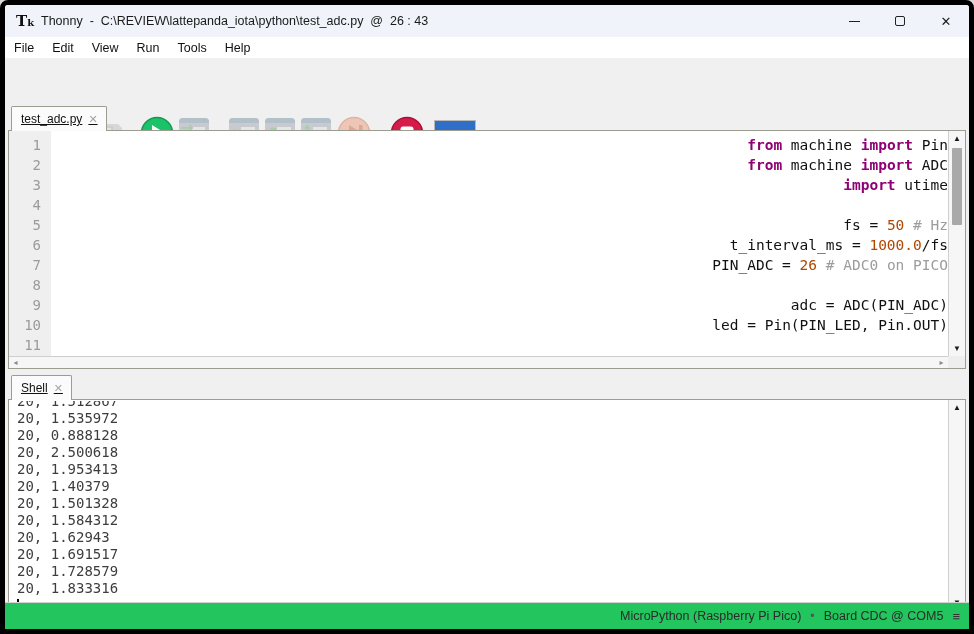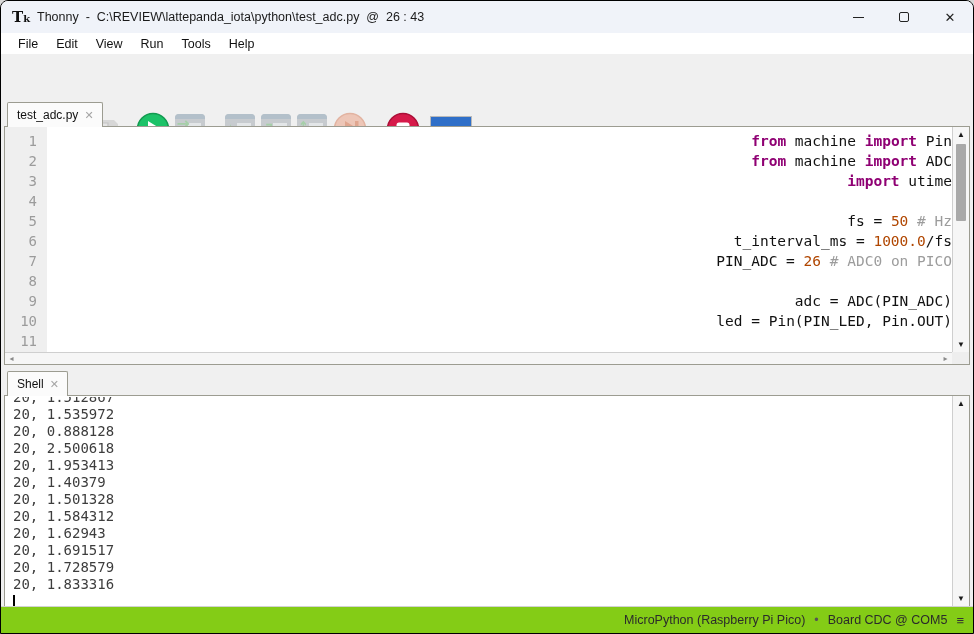"Tk" .window { border: 1px solid #000000 -> 5px solid #000000 }
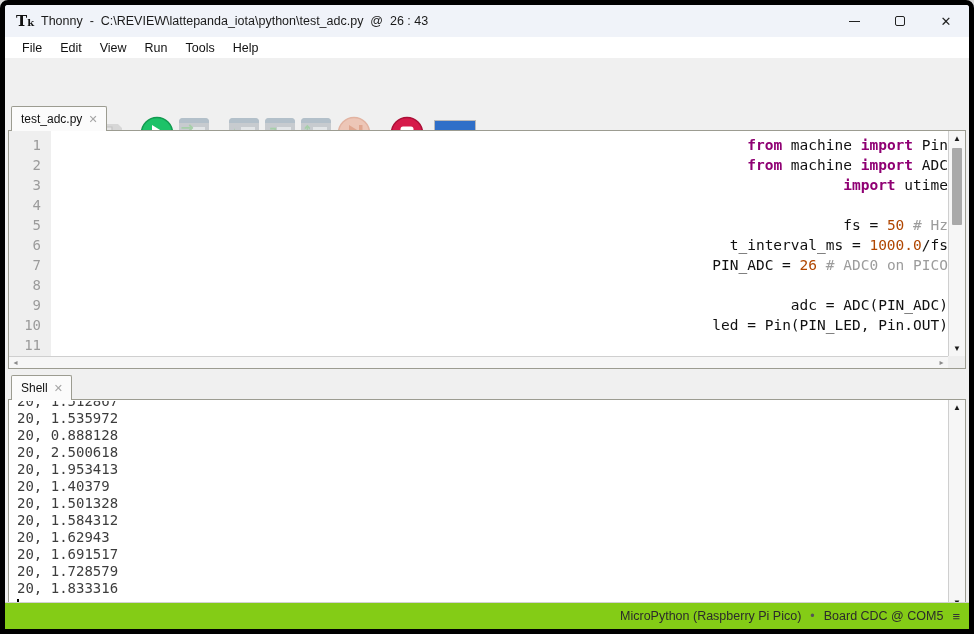"File" .menubar { padding-left: 8px -> none }
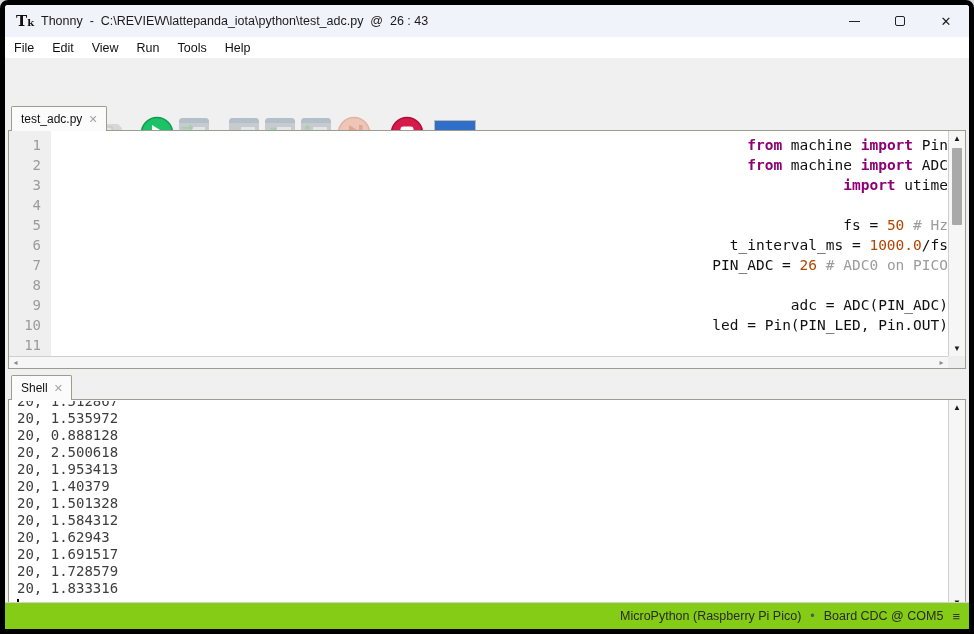"test_adc.py ✕" .tab { text-decoration: none -> underline }
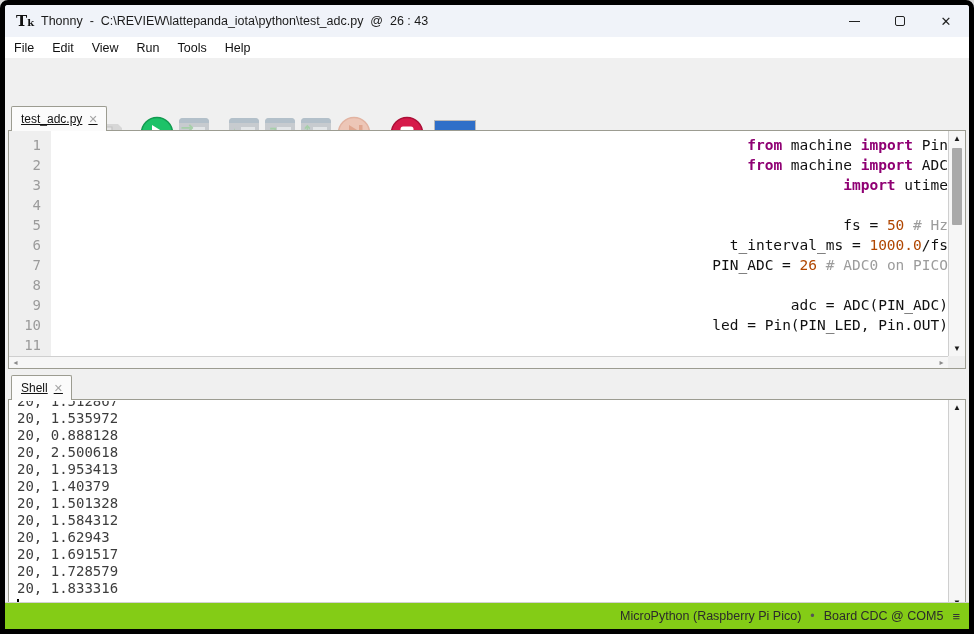"MicroPython (Raspberry Pi Pico)" .statusbar { background: #84cc16 -> #22c55e }
